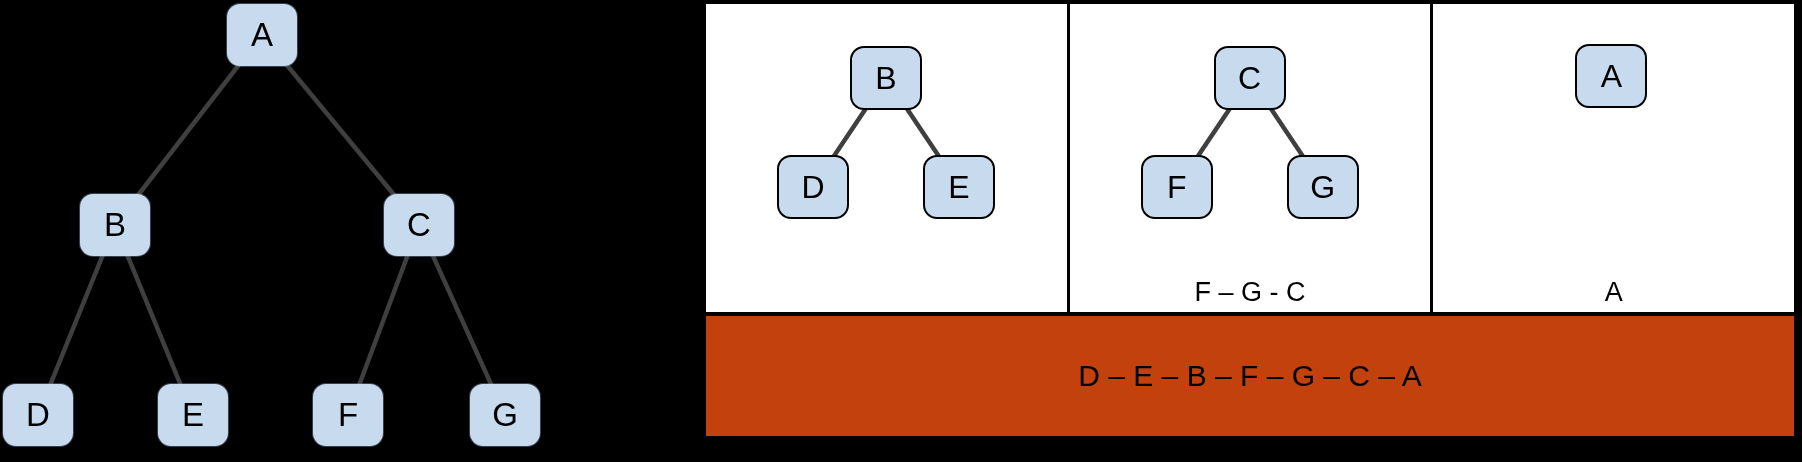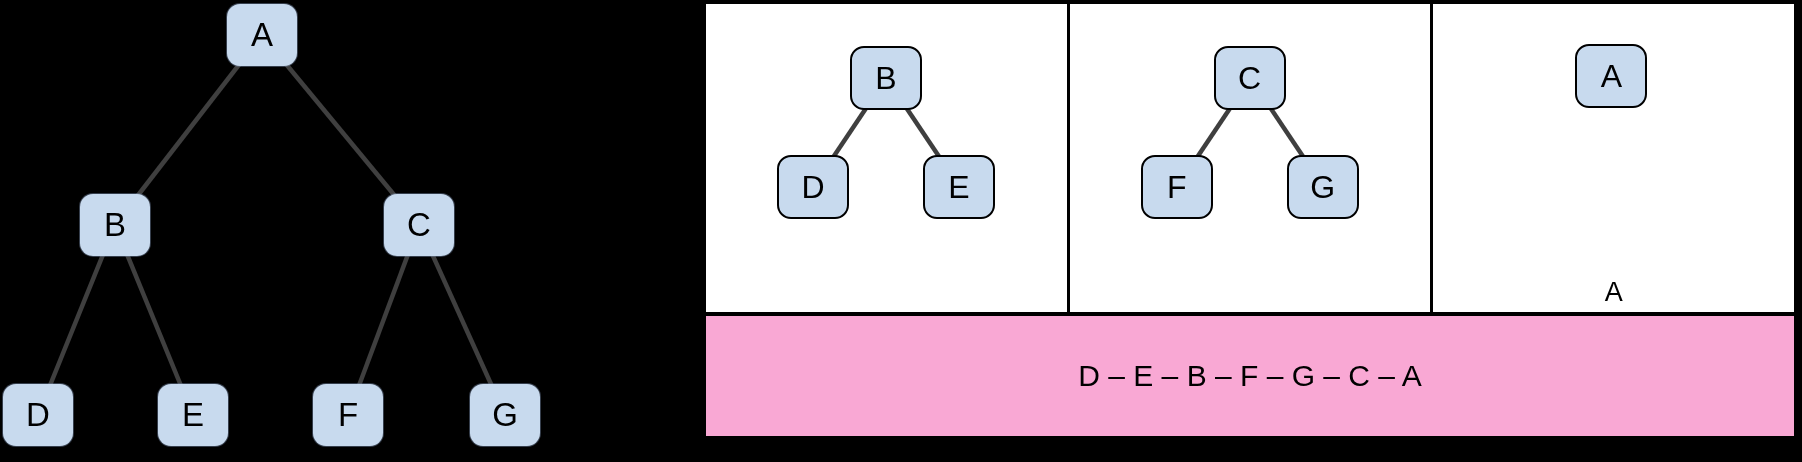"F – G - C" div.panel-label { html: none -> <div>F – G - C</div> }
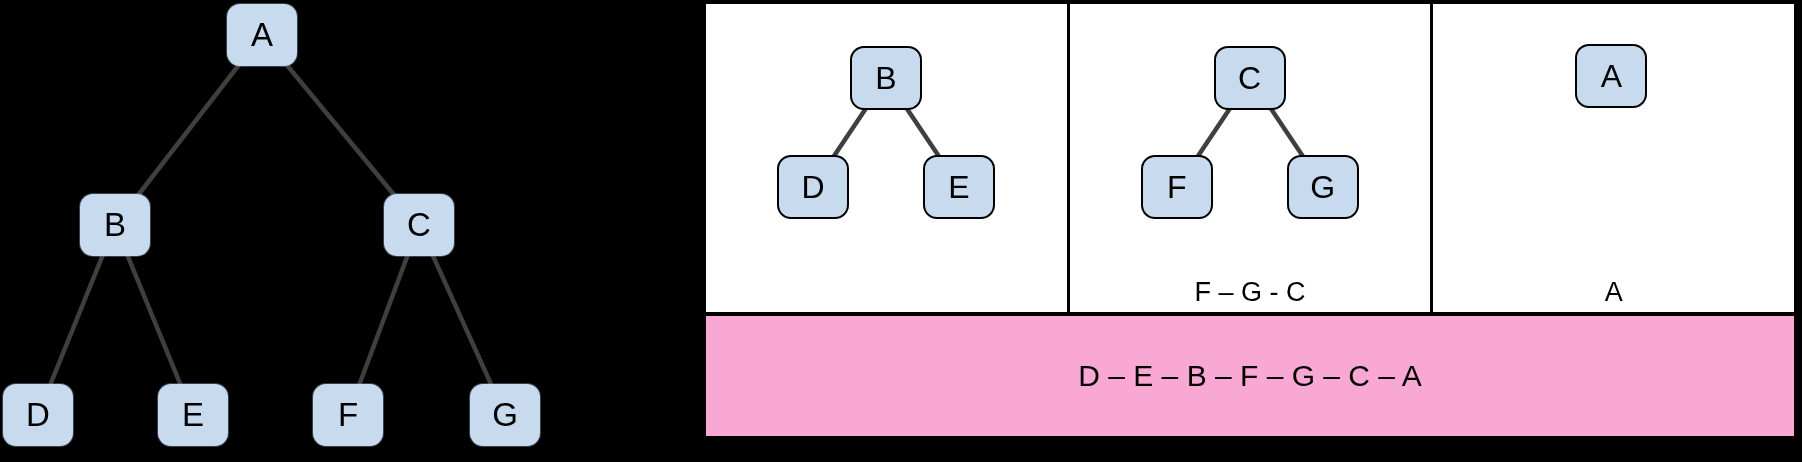"D – E – B" .sequence-bar { background: #f9a8d4 -> #c2410c }
